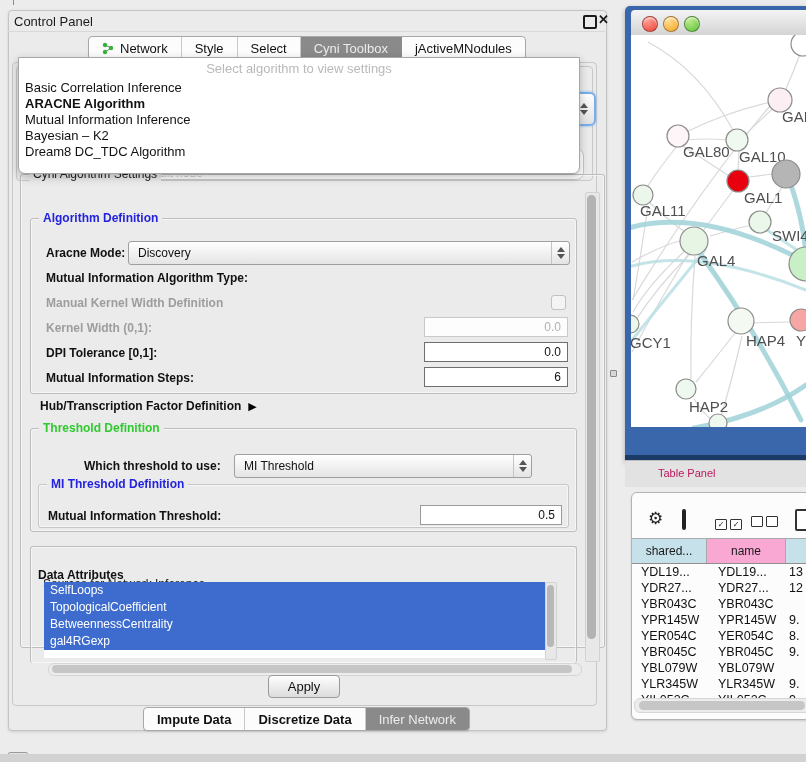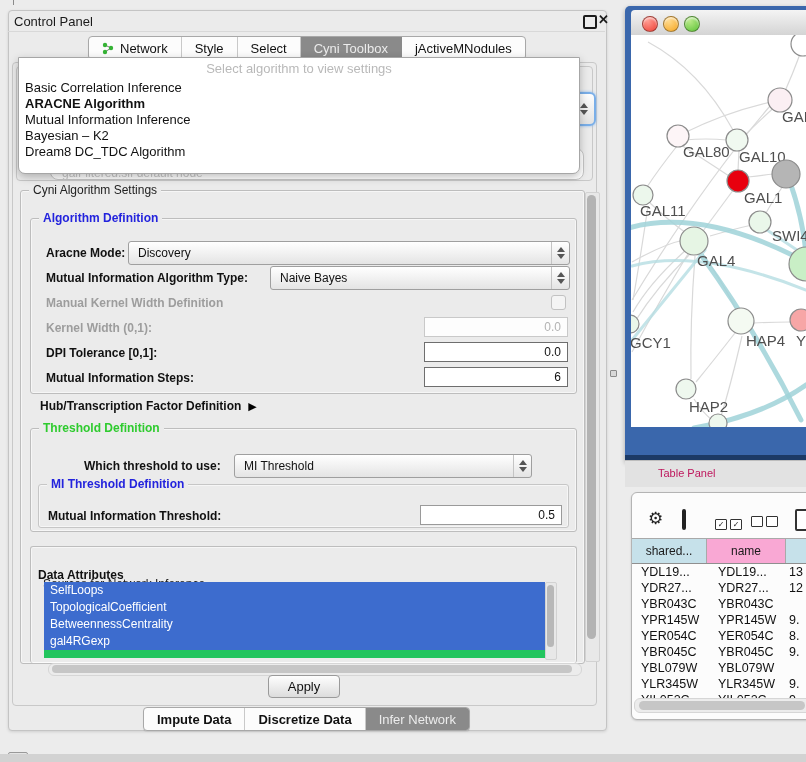"Cyni Algorithm Settings" div.abs { padding-left: none -> 20px; top: 190px -> 174px }
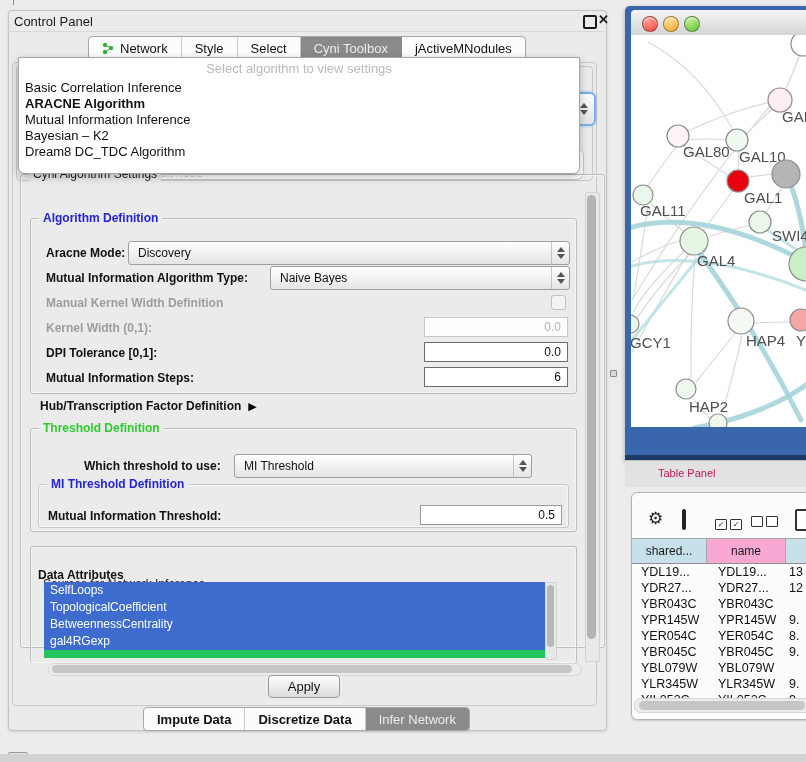"Naive Bayes" div.abs { html: <div> <span>Naive Bayes</span> <span> <span></span> <span></span> </span> </div> -> none }
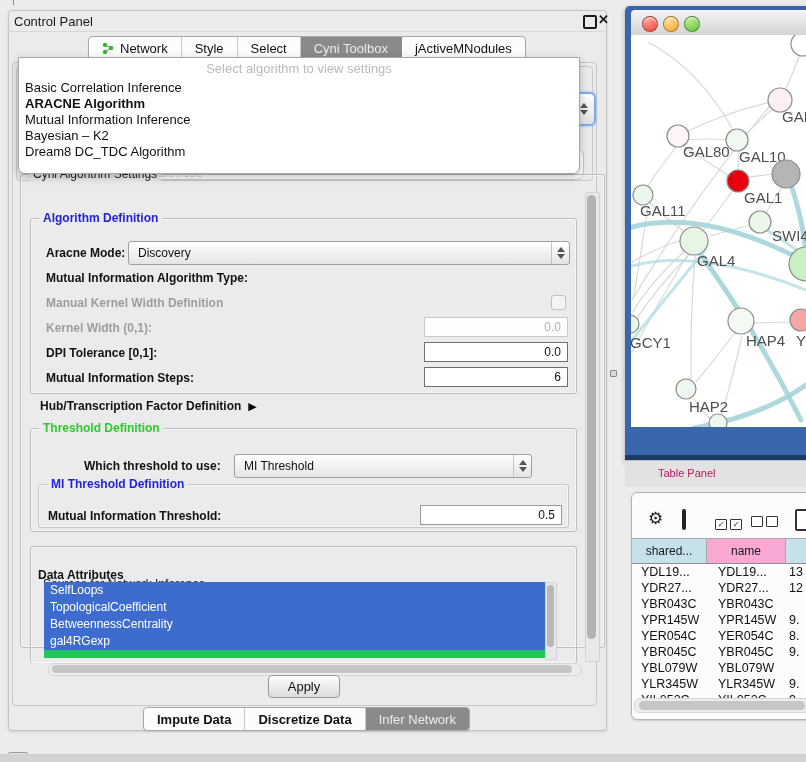"SelfLoops" .attr-list { background: #22c55e -> #ffffff }
